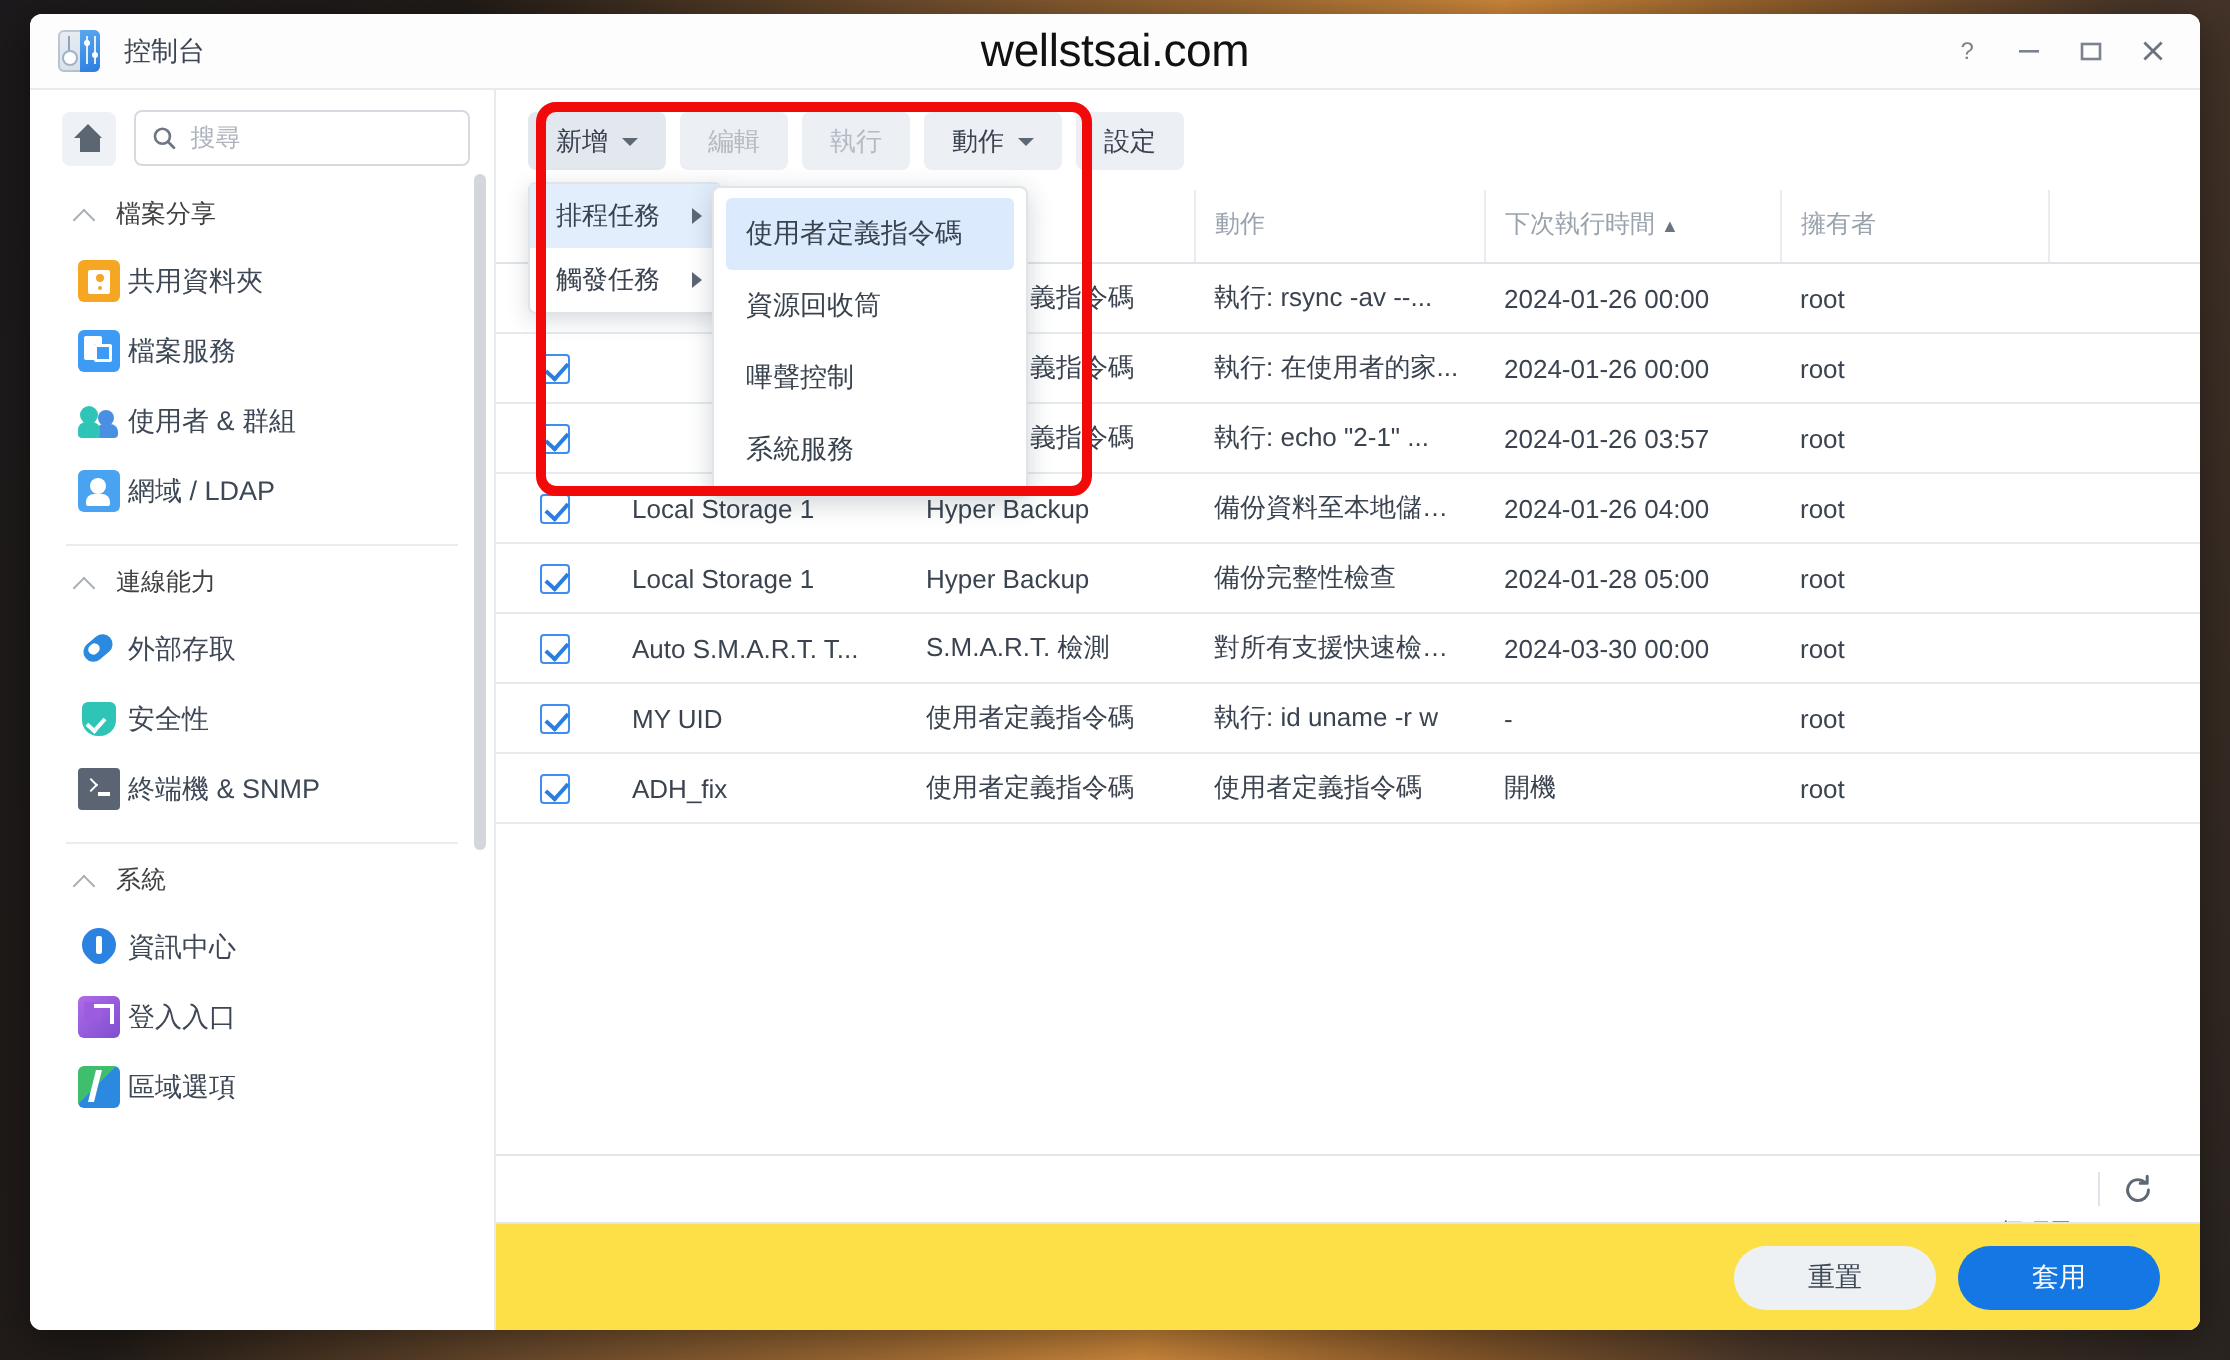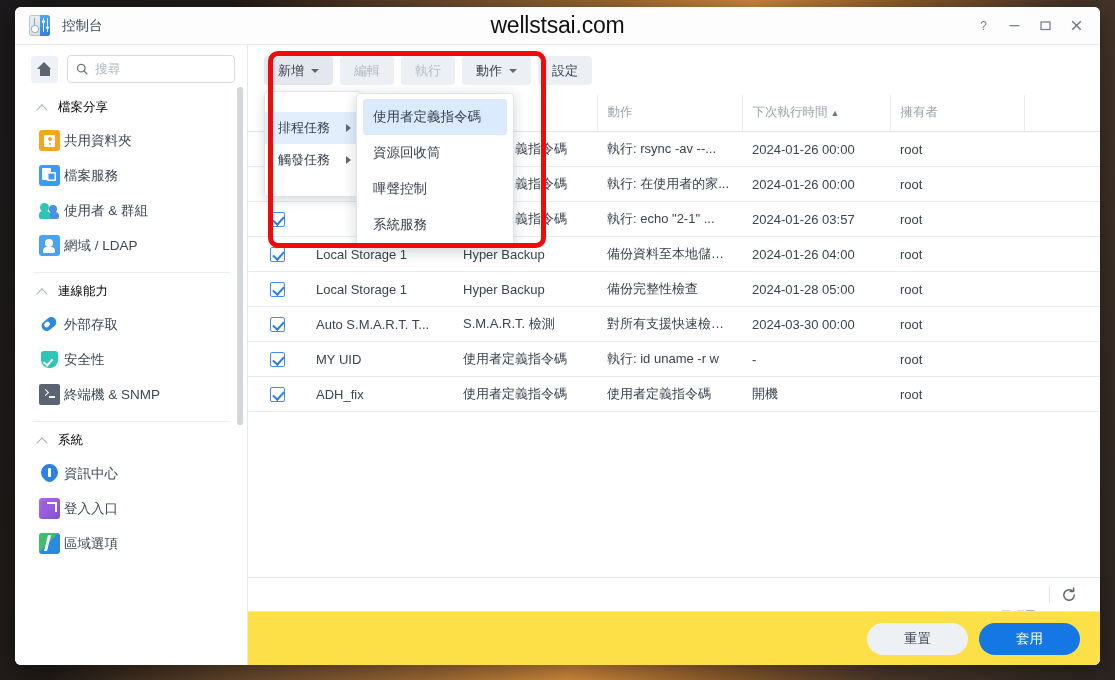"檔案分享" .nav-group-head { color: #000000 -> #404040 }
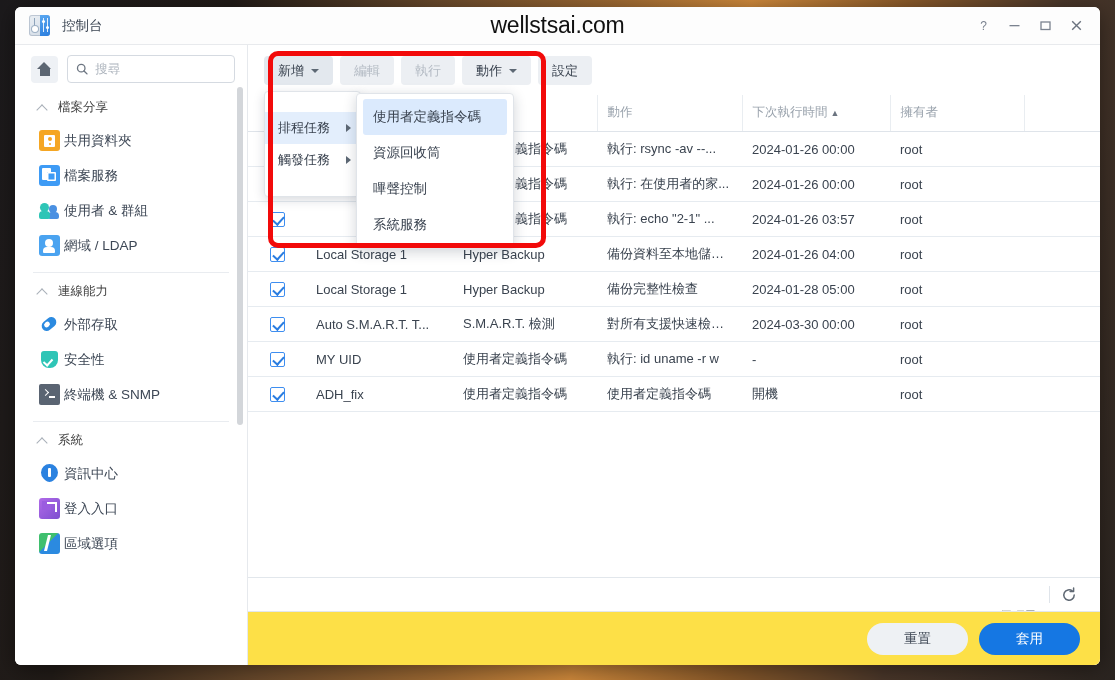"排程任務" #menu-level1 { padding: 20px 0 -> 0 0 }
